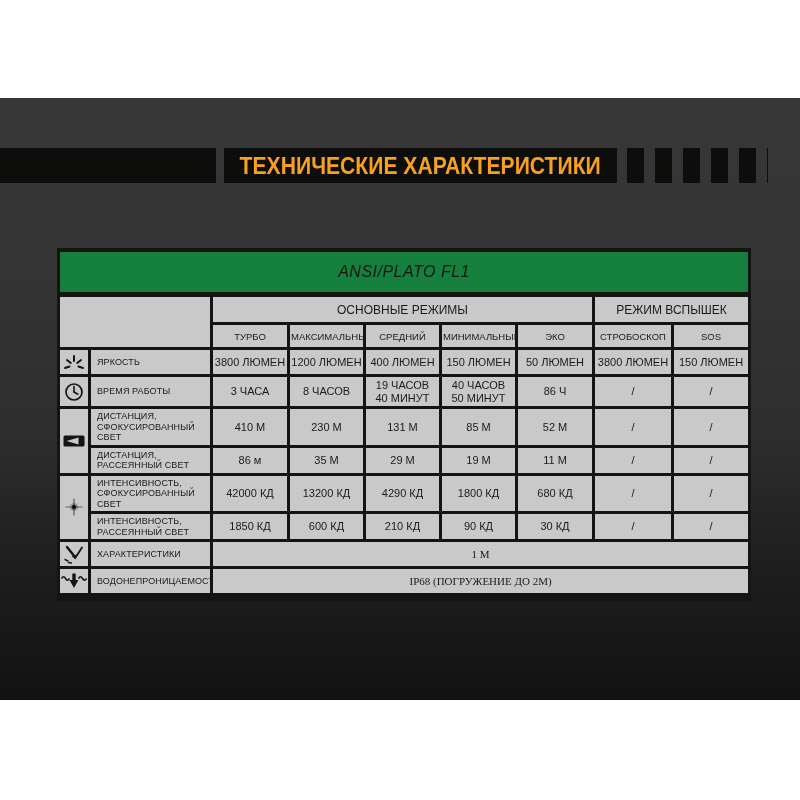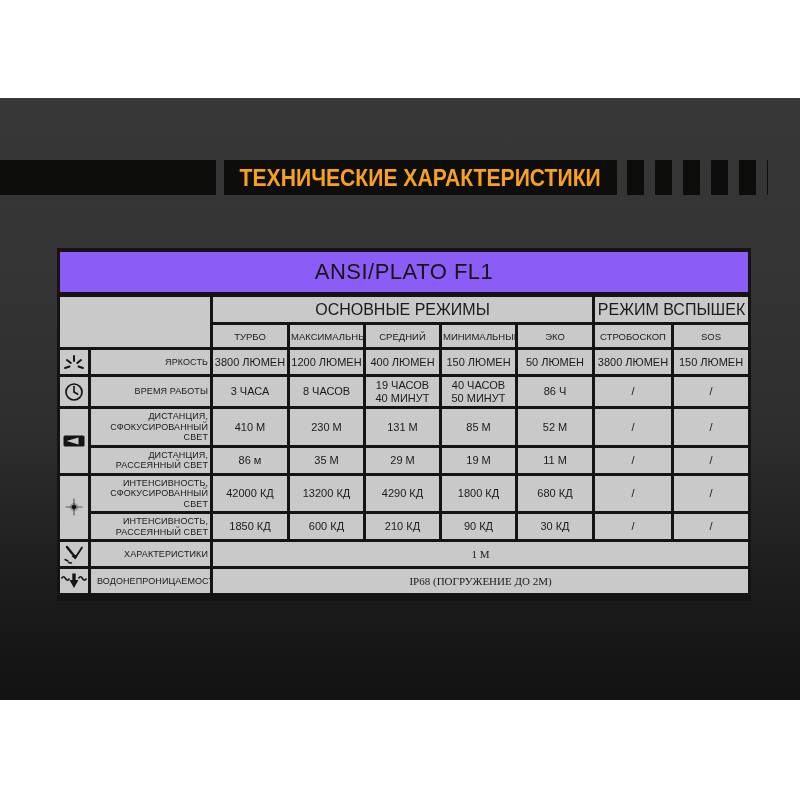"ТЕХНИЧЕСКИЕ ХАРАКТЕРИСТИКИ" .title-row { top: 62px -> 50px }
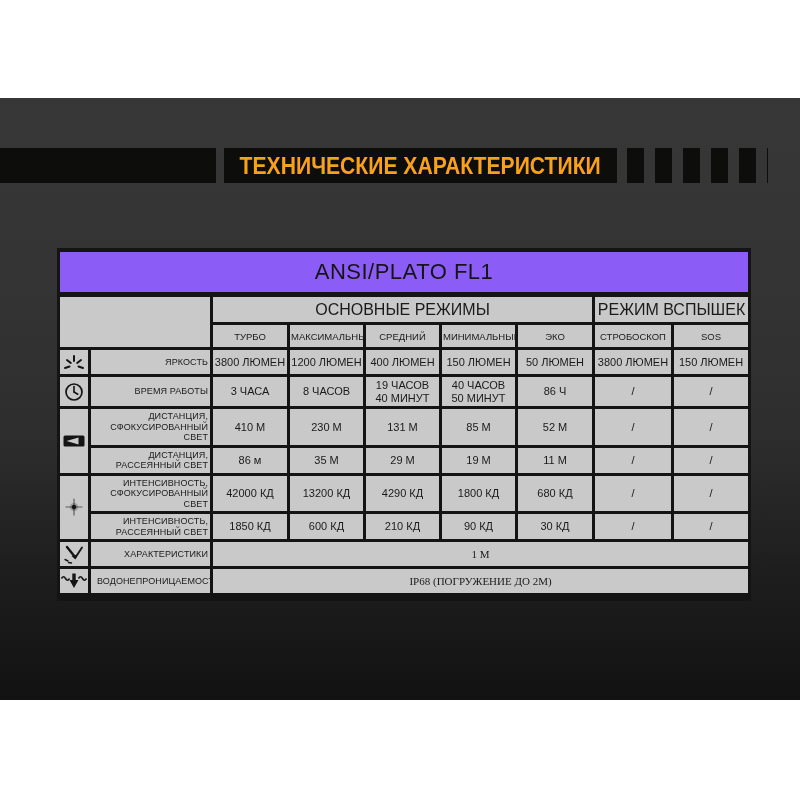"ANSI/PLATO FL1" td.ansi { background: #8b5cf6 -> #15803d; font-size: 22px -> 16px; font-style: none -> italic }
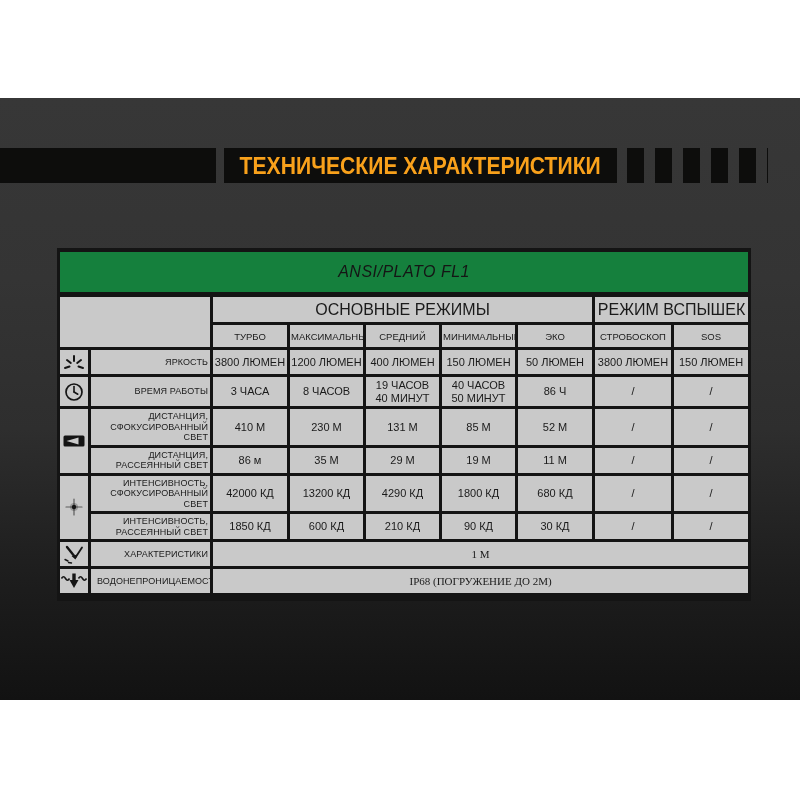"ОСНОВНЫЕ РЕЖИМЫ" td.group-h { font-size: 16px -> 12px }
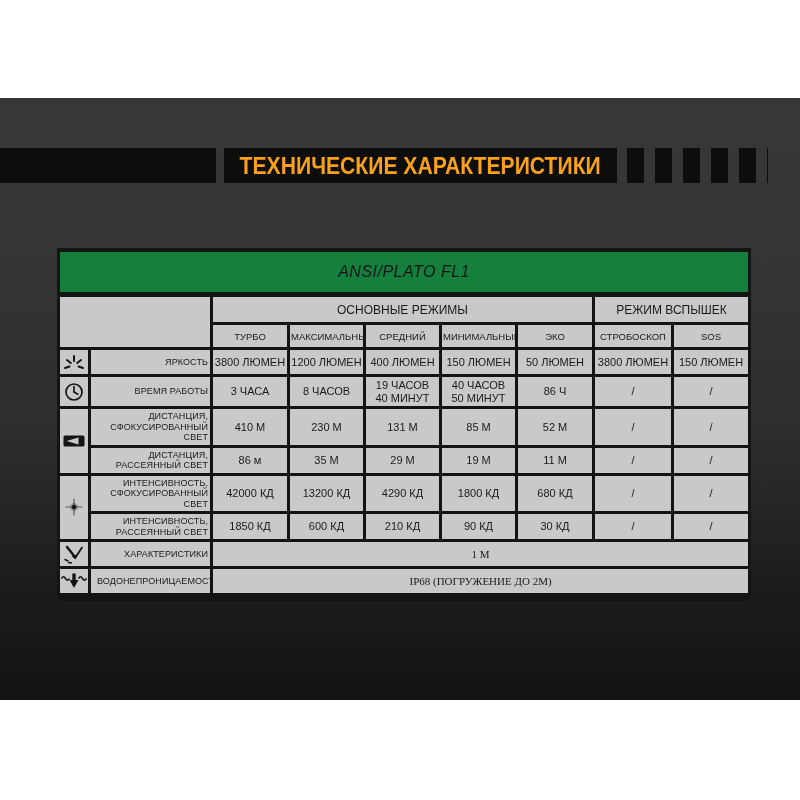"ЯРКОСТЬ" td.cell-label { text-align: right -> left }
